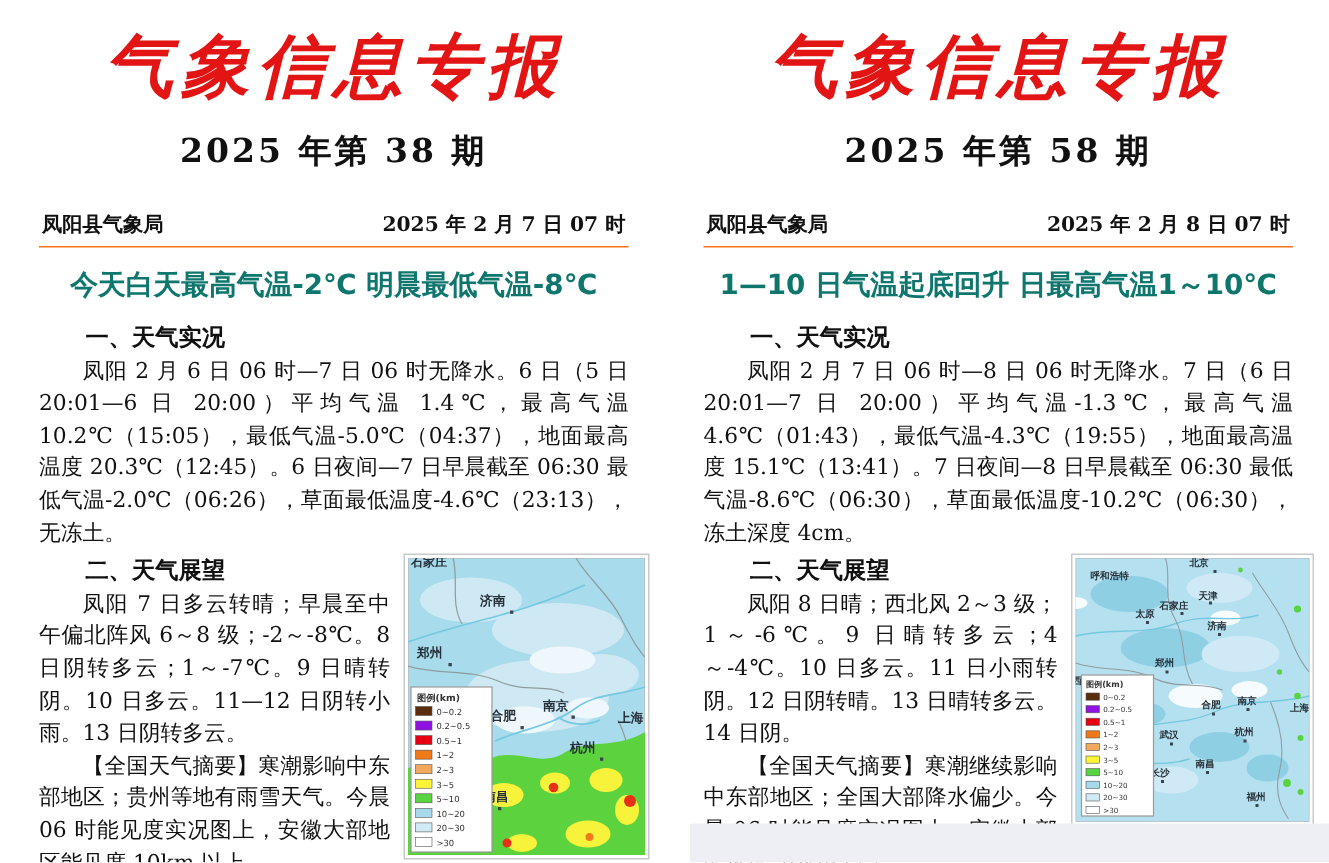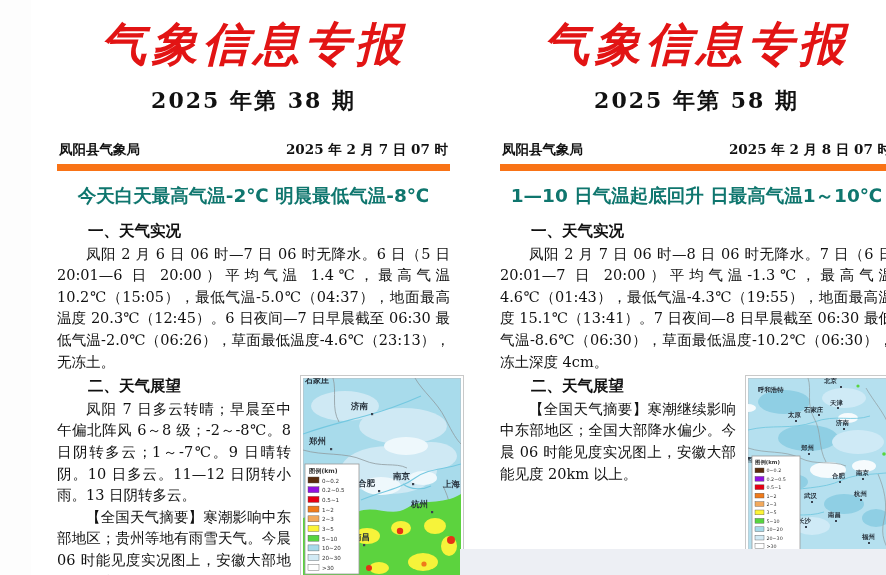"气象信息专报" .page { margin-left: 31px -> none }
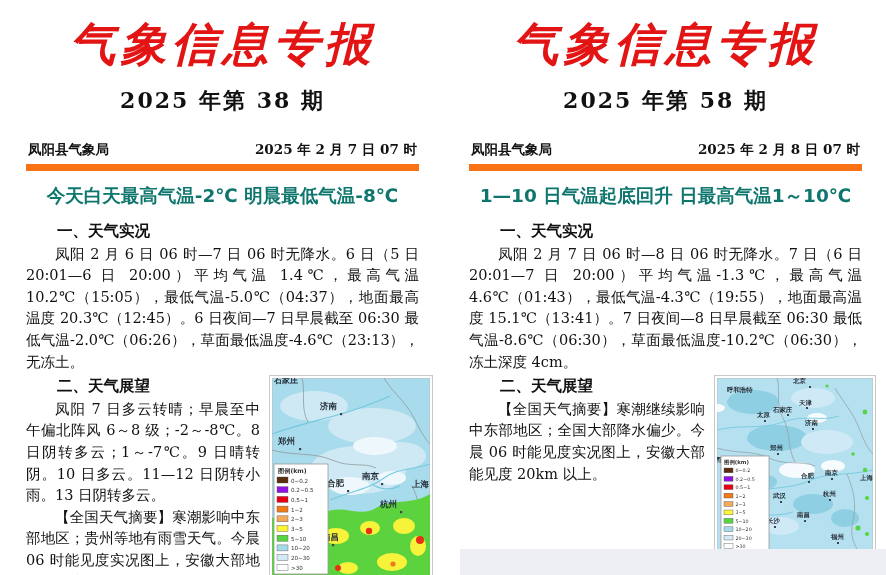"凤阳县气象局" .masthead { border-bottom: 7px solid #f97316 -> 1px solid #f97316 }
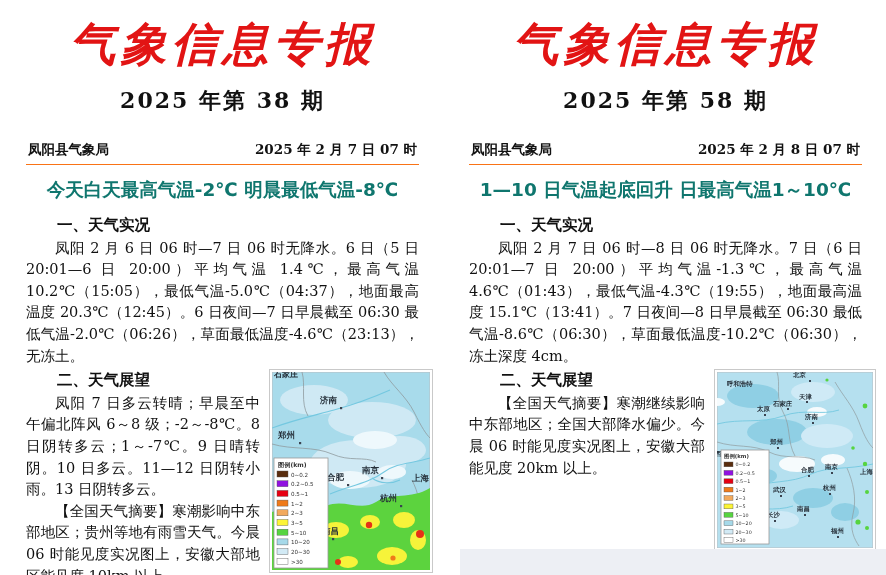"凤阳 8 日晴；西北风 2～3 级；1～-6℃。9" p { html: none -> <p>凤阳 8 日晴；西北风 2～3 级；1～-6℃。9 日晴转多云；4～-4℃。10 日多云。11 日小雨转阴。12 日阴转晴。13 日晴转多云。14 日阴。</p> }
